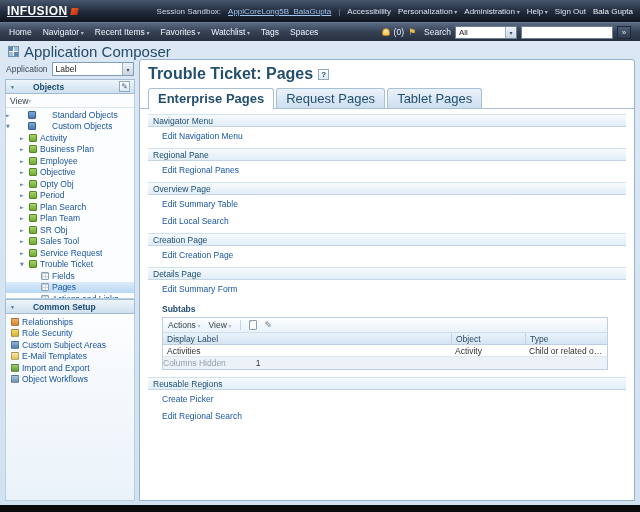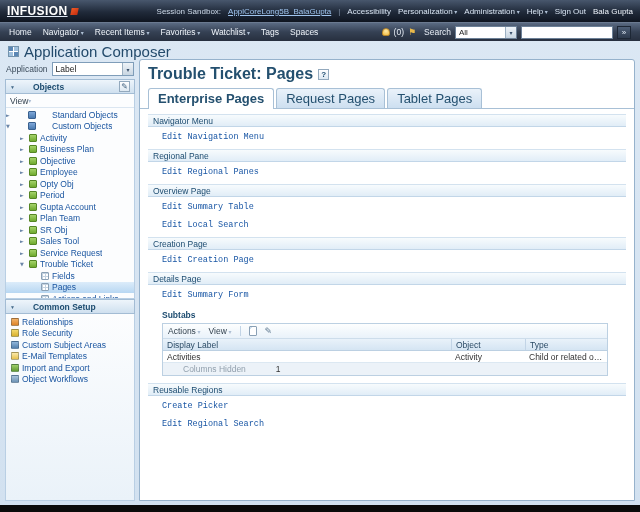"Edit Navigation Menu" .link { font-family: Liberation Mono, monospace -> none }
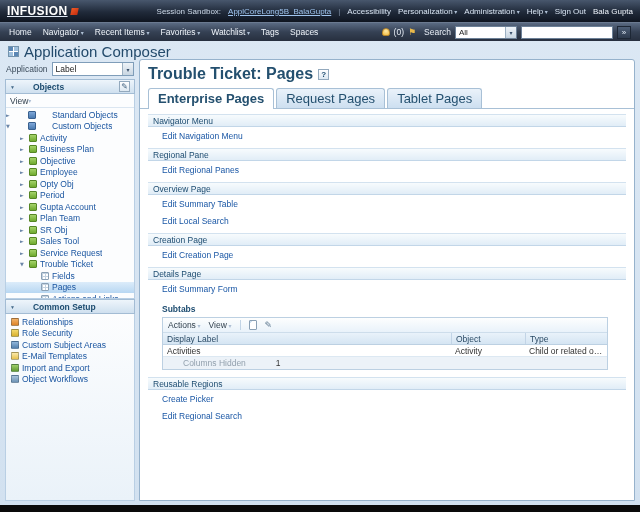"Objective" div.tree-row { order: before "Employee" -> after "Employee" }
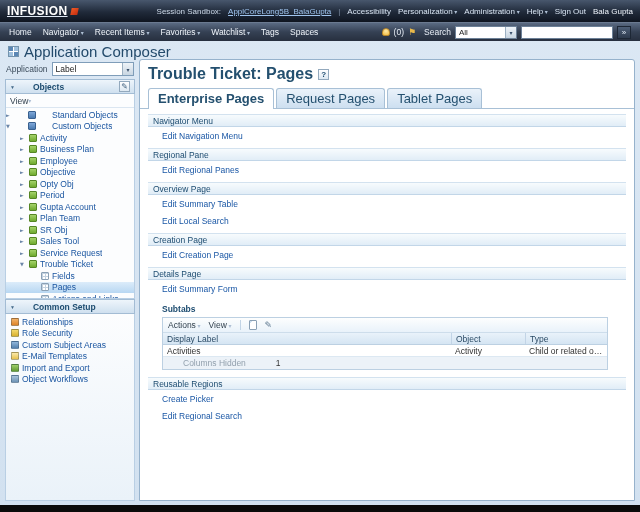"Gupta Account" span.tl { text: Gupta Account -> Plan Search }
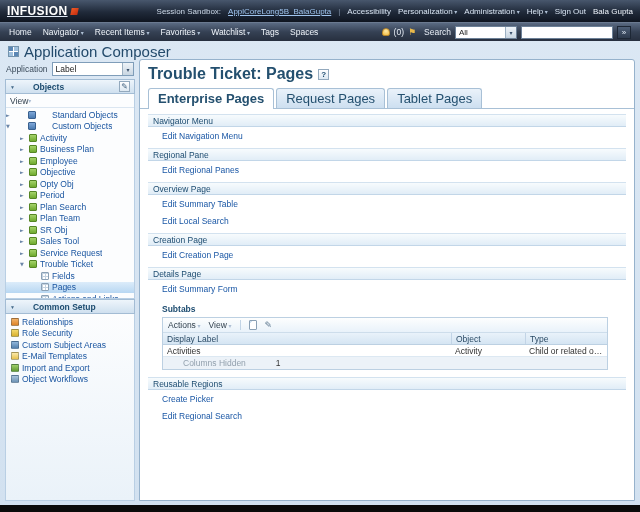"Columns Hidden" .tfoot { padding: 0 20px -> 0 0 }
